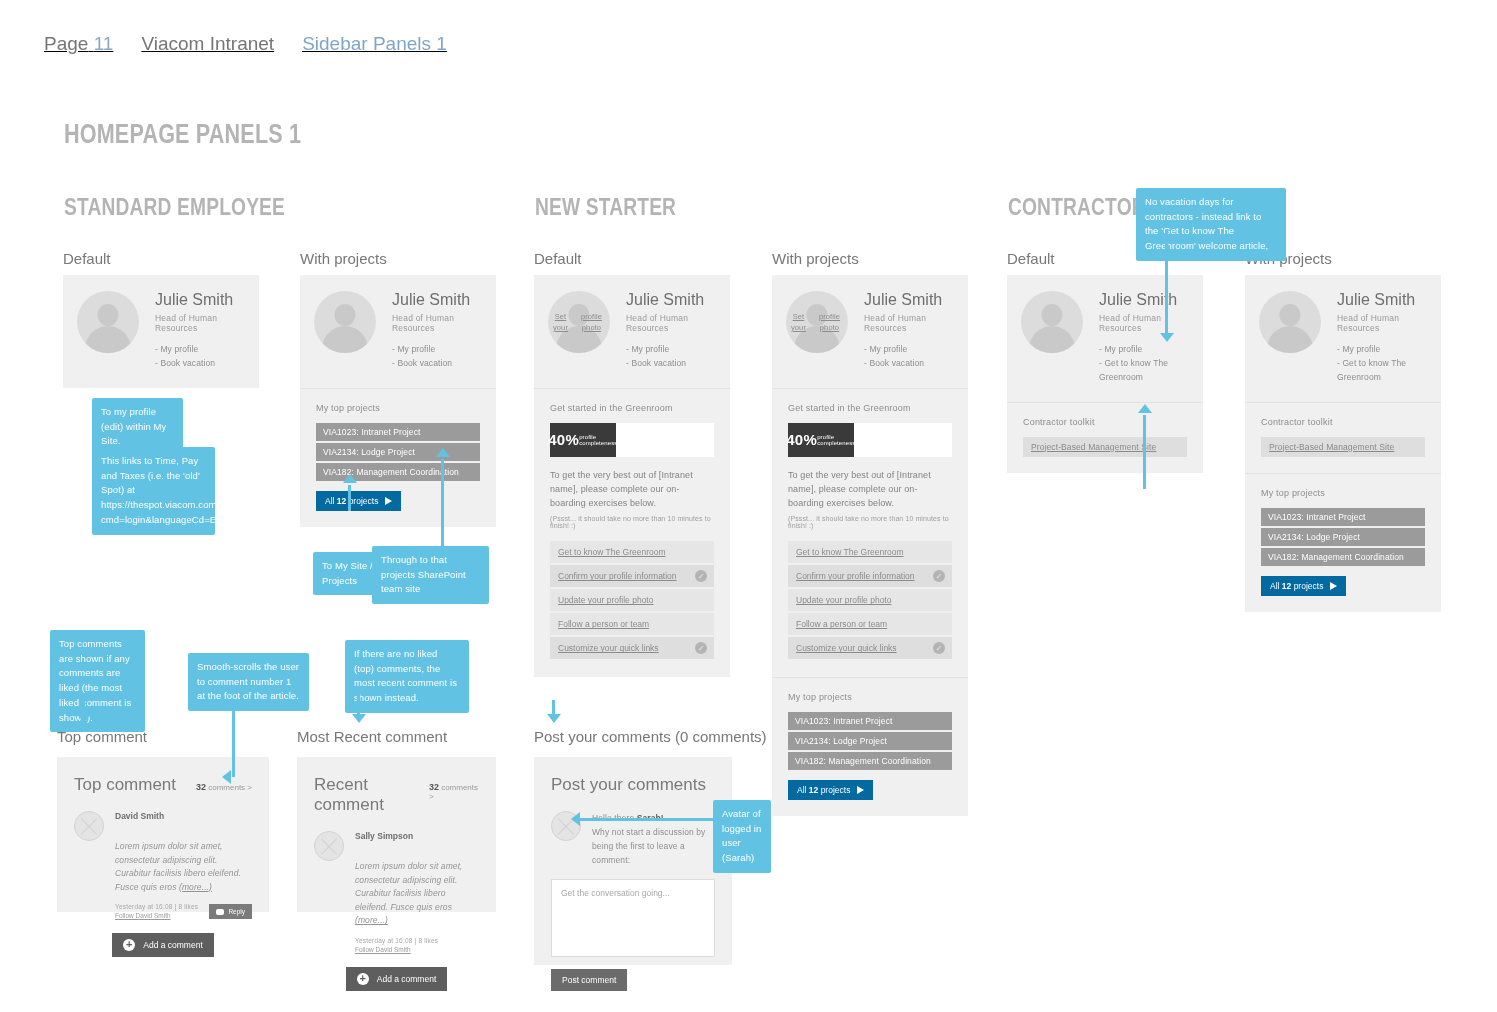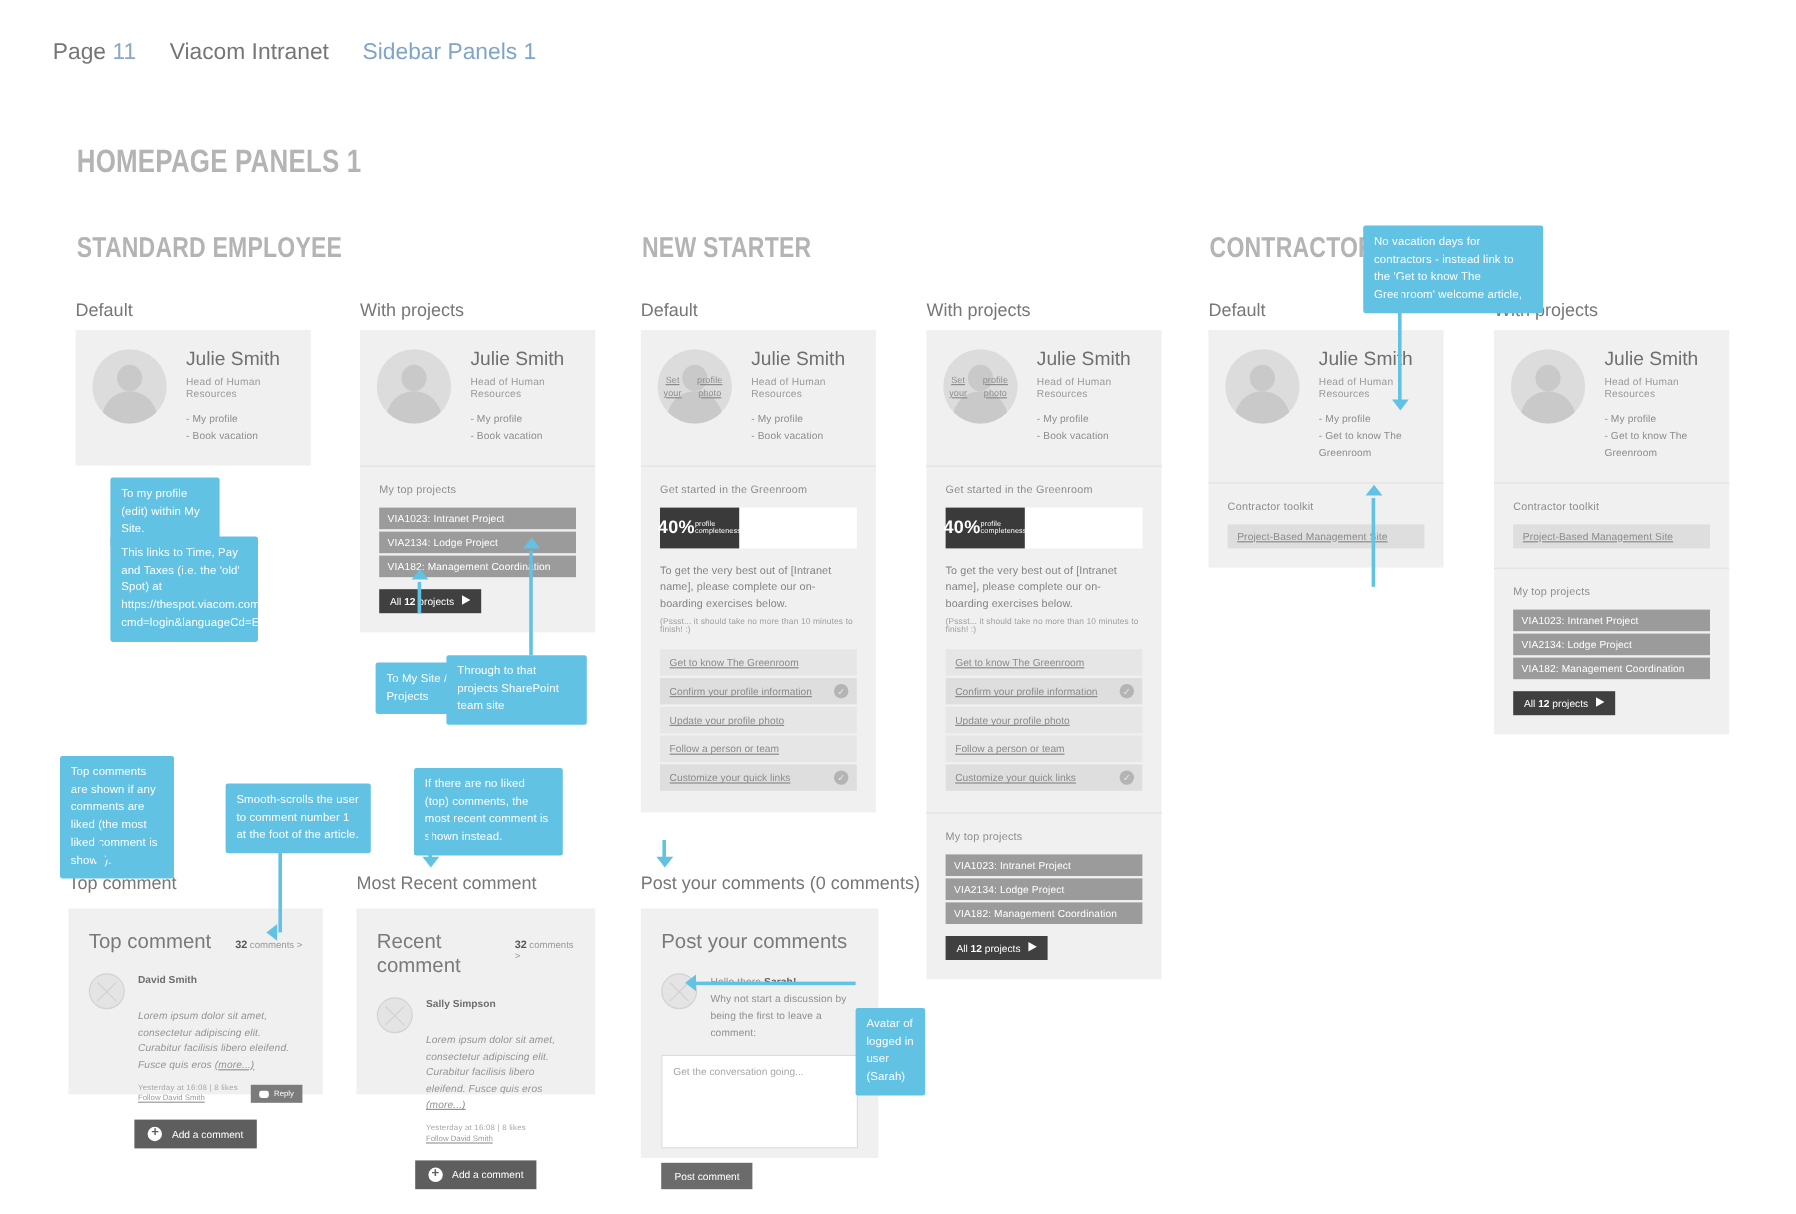"Page 11" .crumbs { text-decoration: none -> underline }
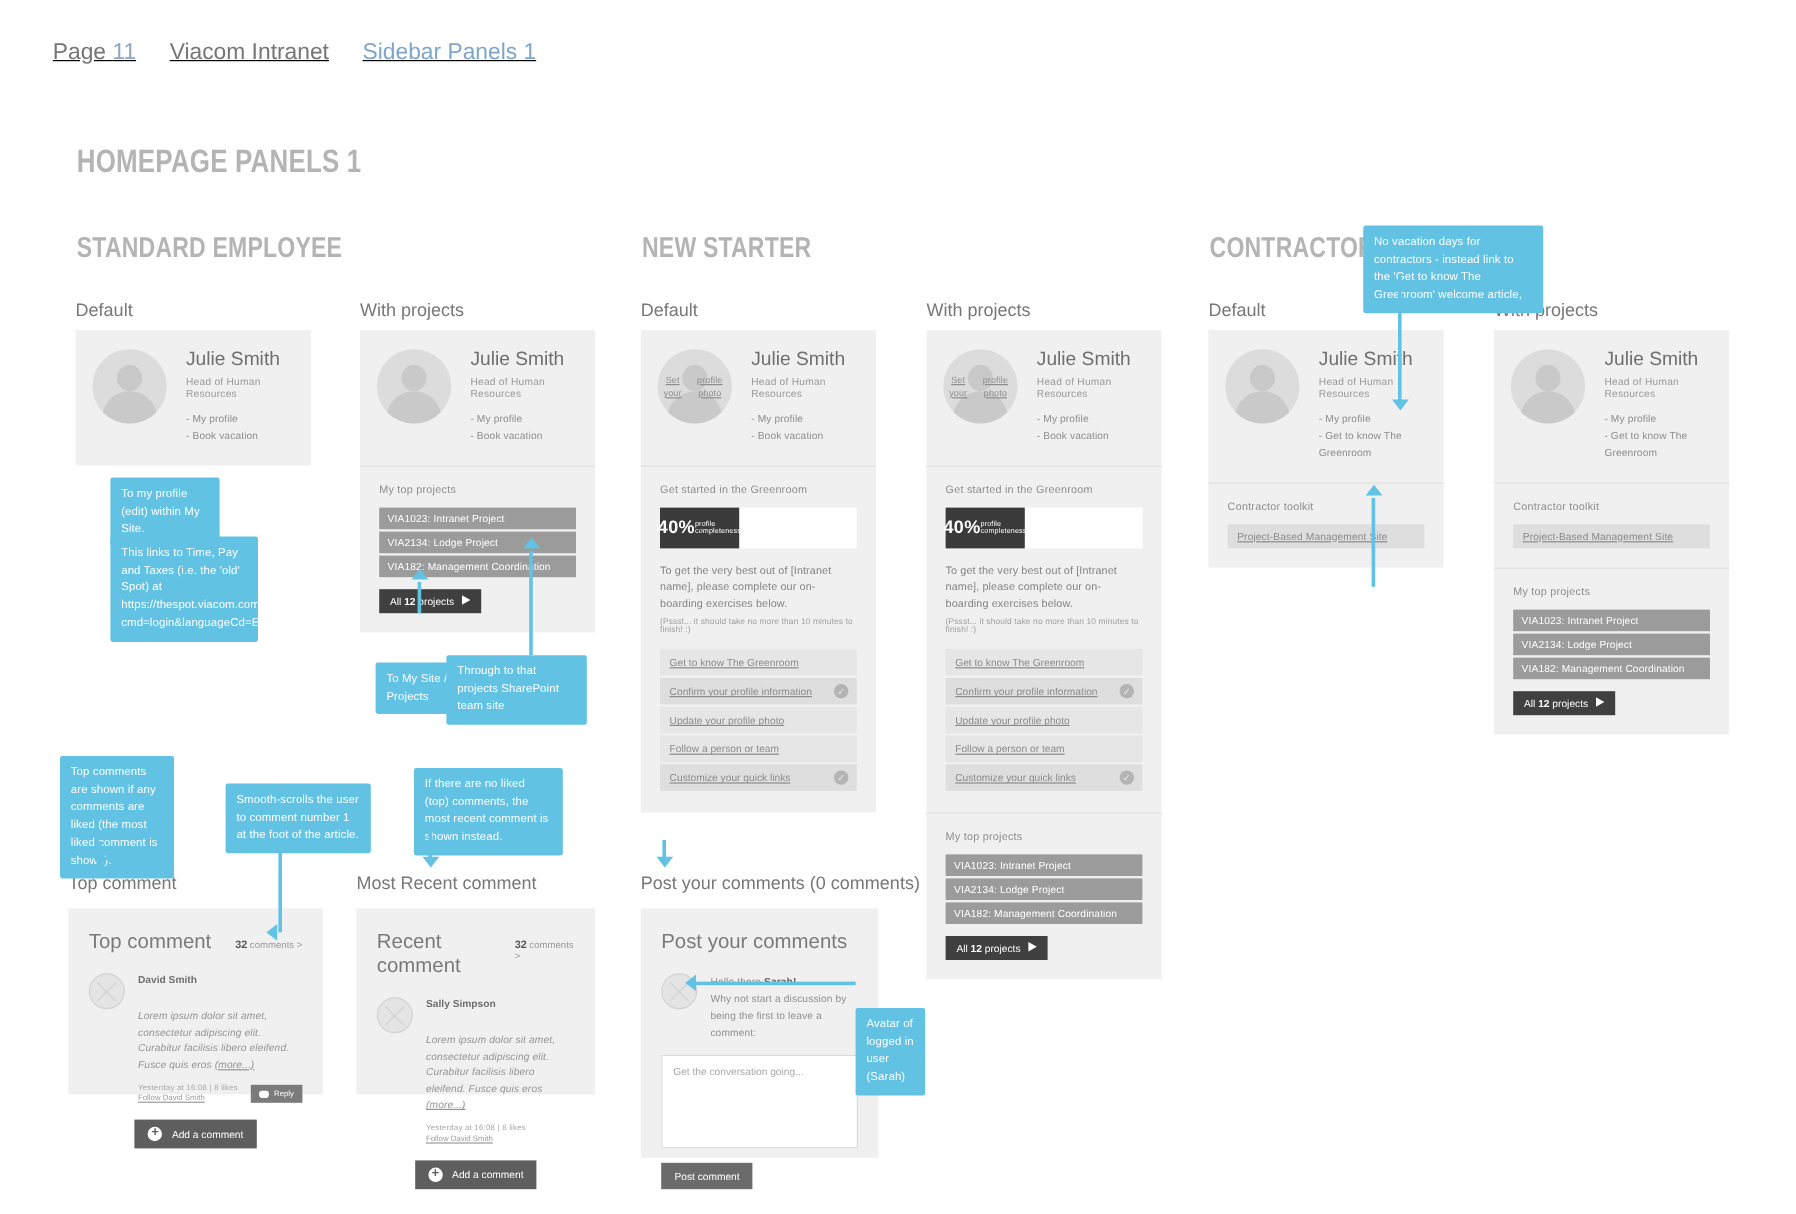"All 12 projects" .allprojects { align-items: none -> center; background: #404040 -> #0369a1 }
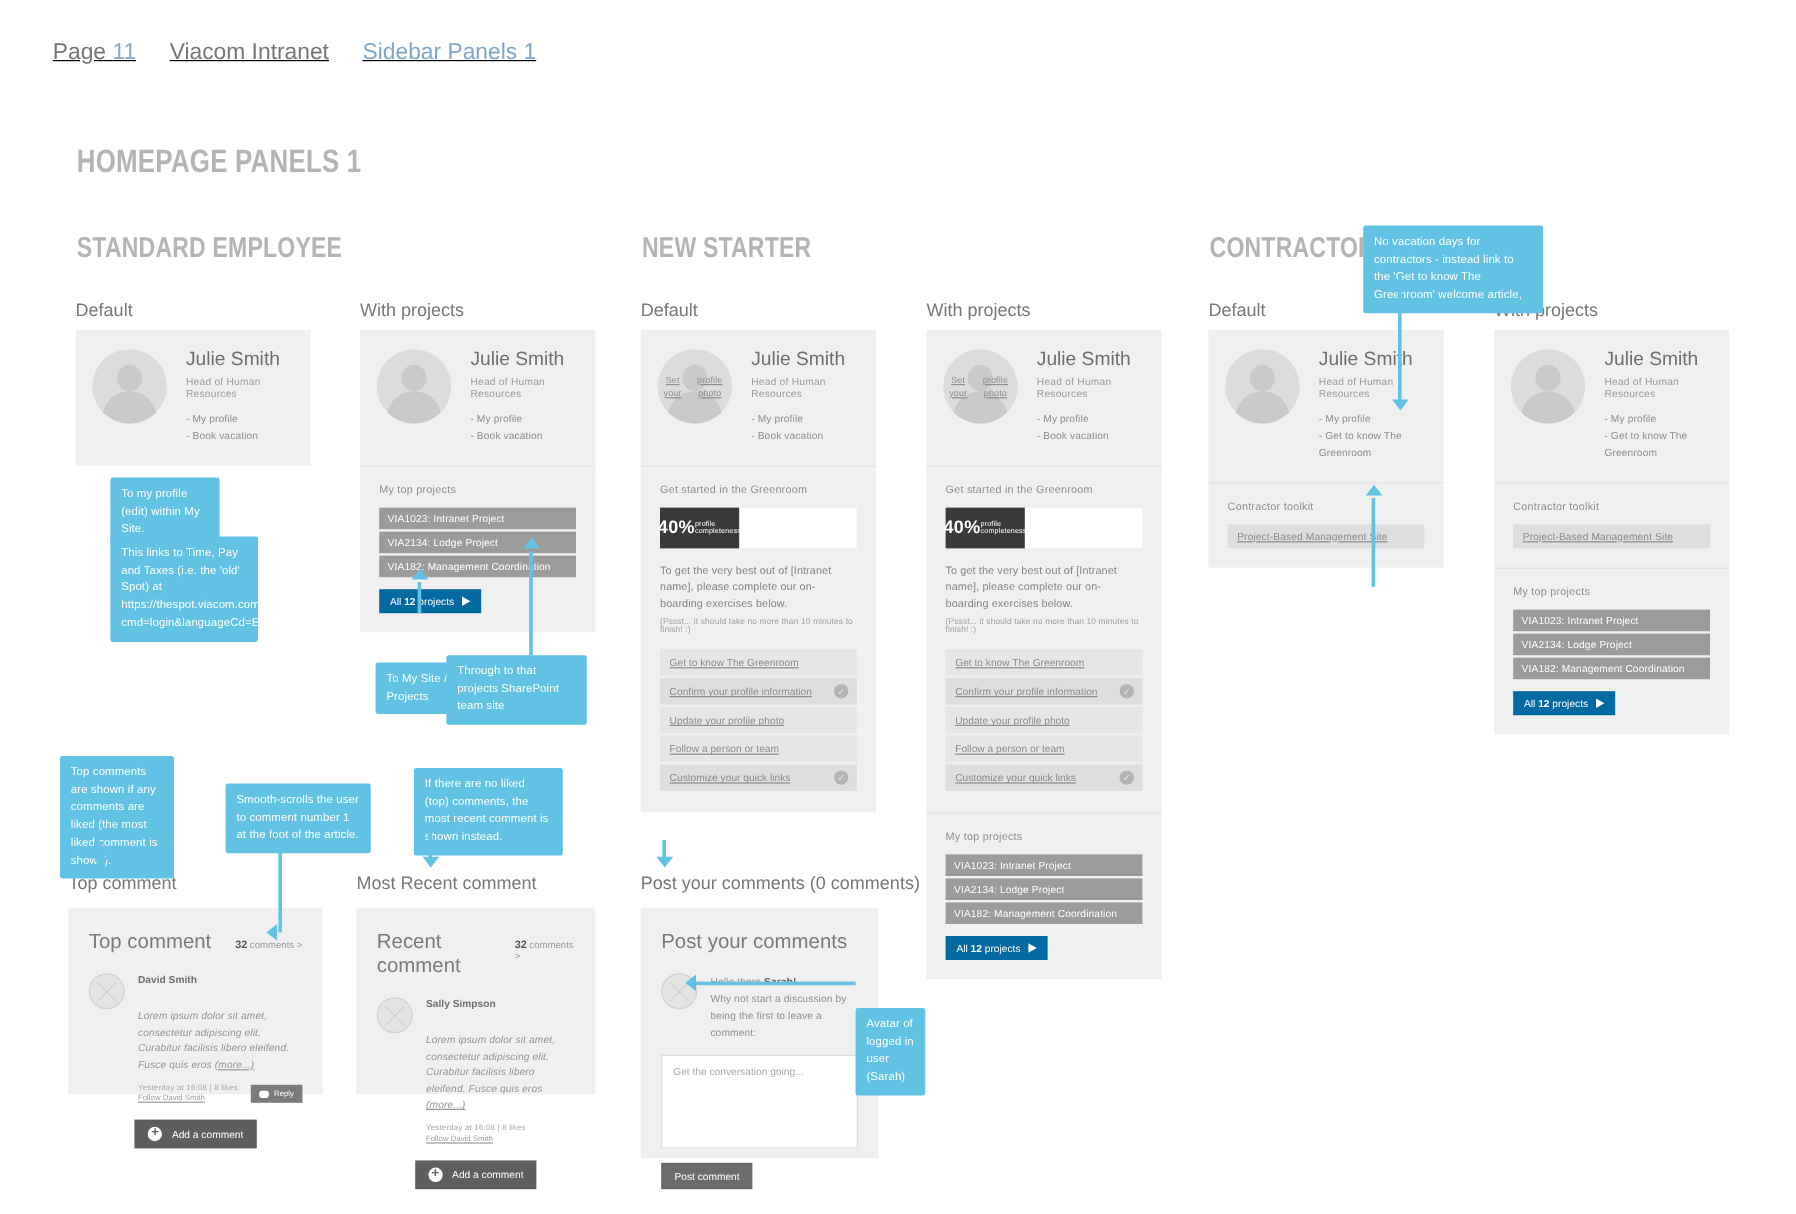"Avatar of logged in user" div.note { top: 840px -> 800px }
